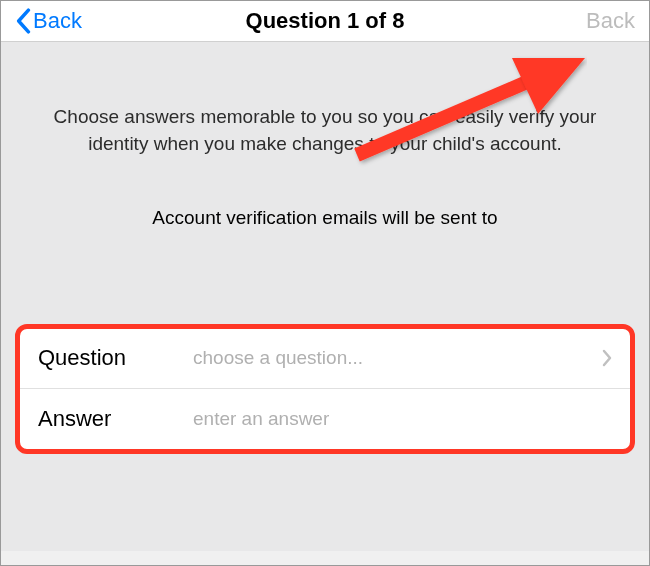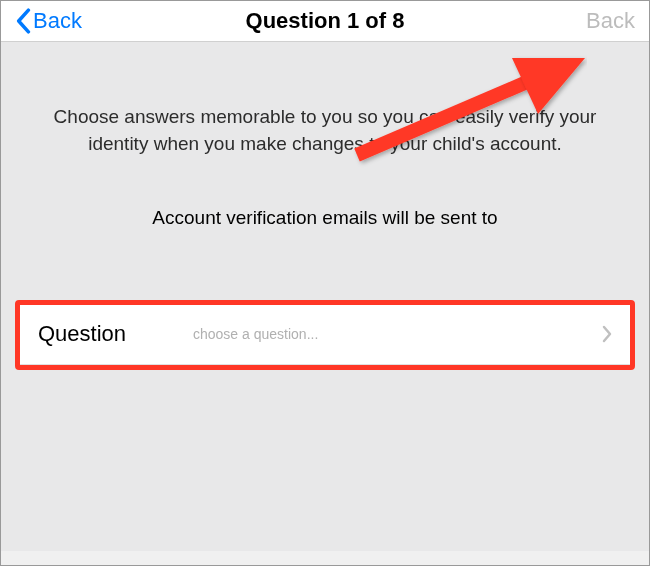"Question" .form-group { border-radius: 4px -> 12px; margin: 68px 14px 0 14px -> 92px 14px 0 14px }
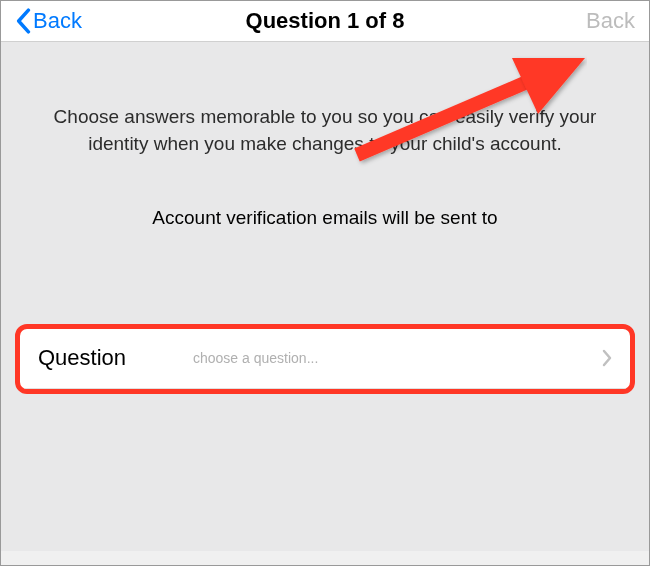"choose a question..." .form-placeholder { font-size: 14px -> 19px }
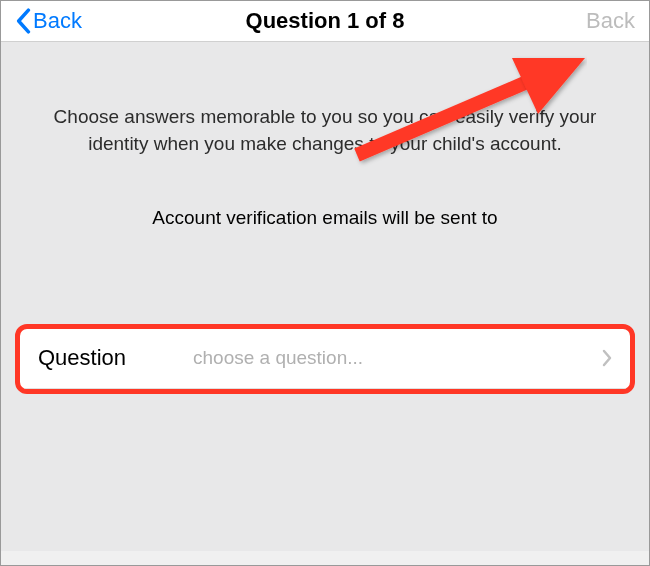"Answer" div.form-row { html: none -> <div> <div>Answer</div> <div>enter an answer</div> </div> }
